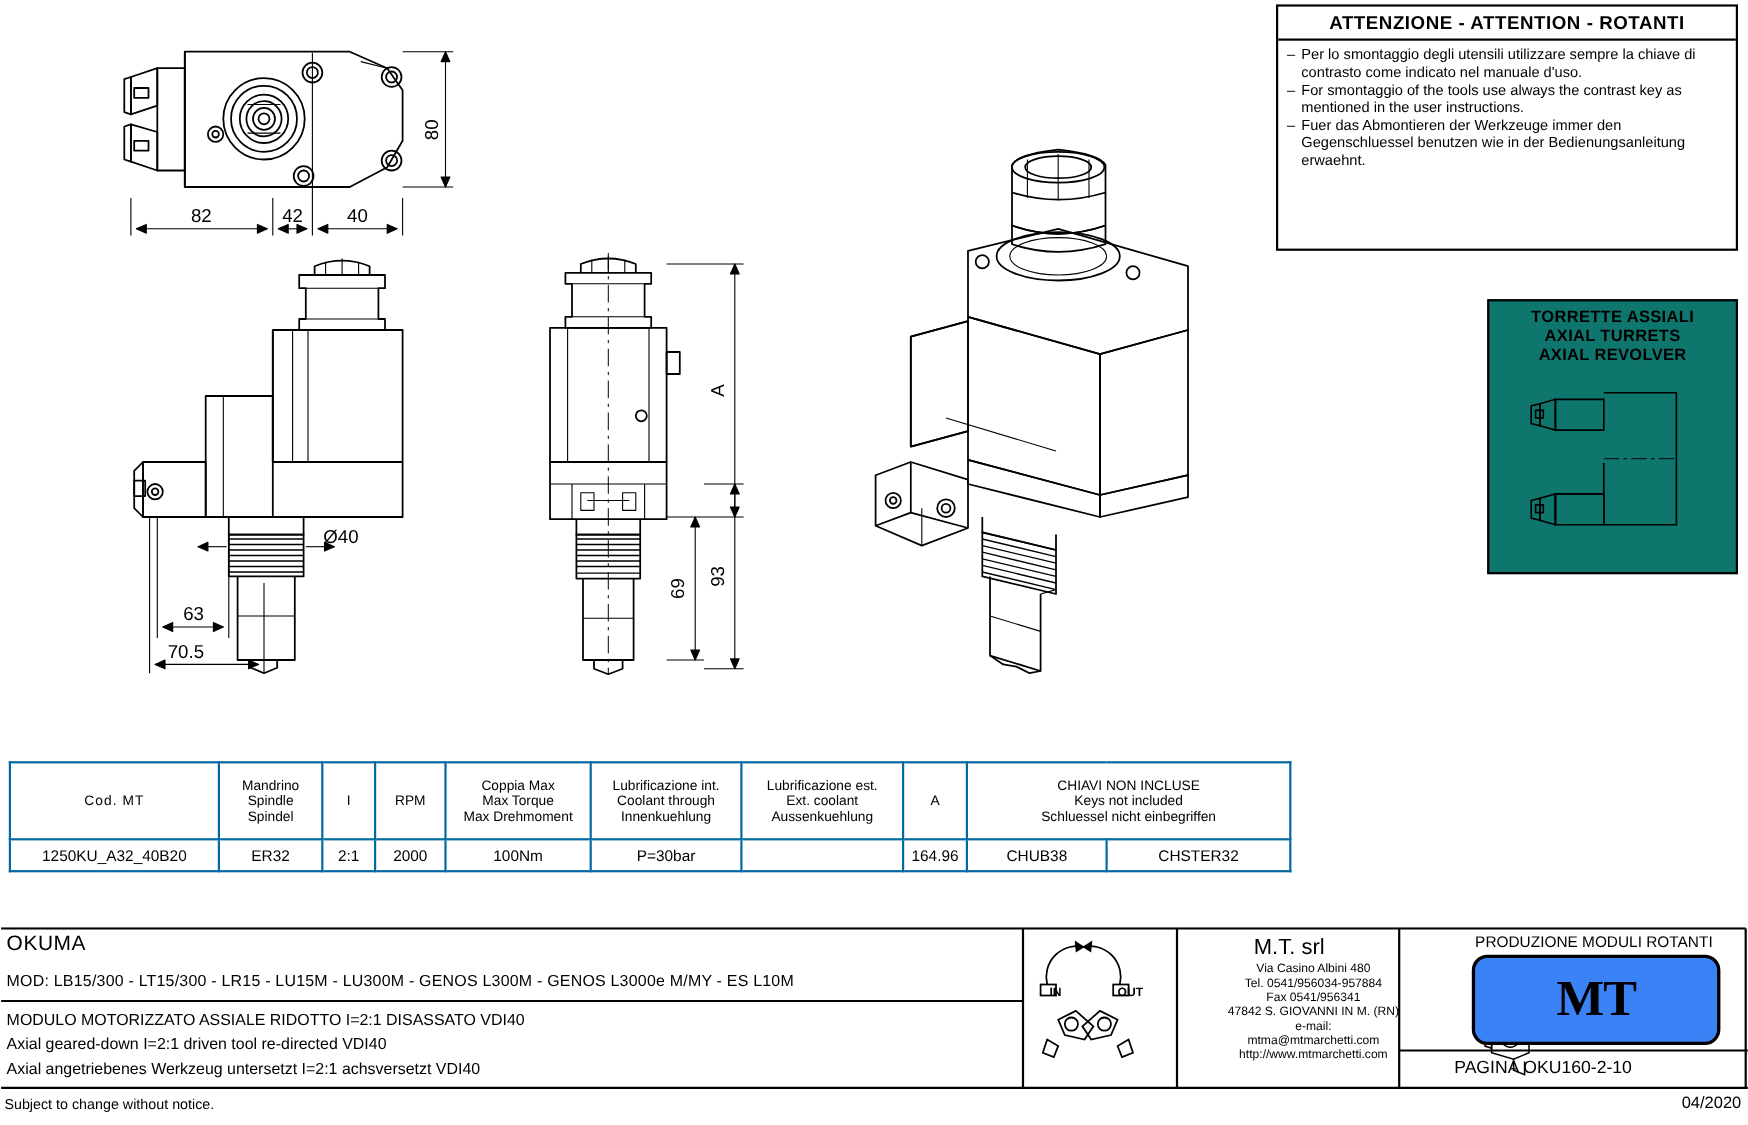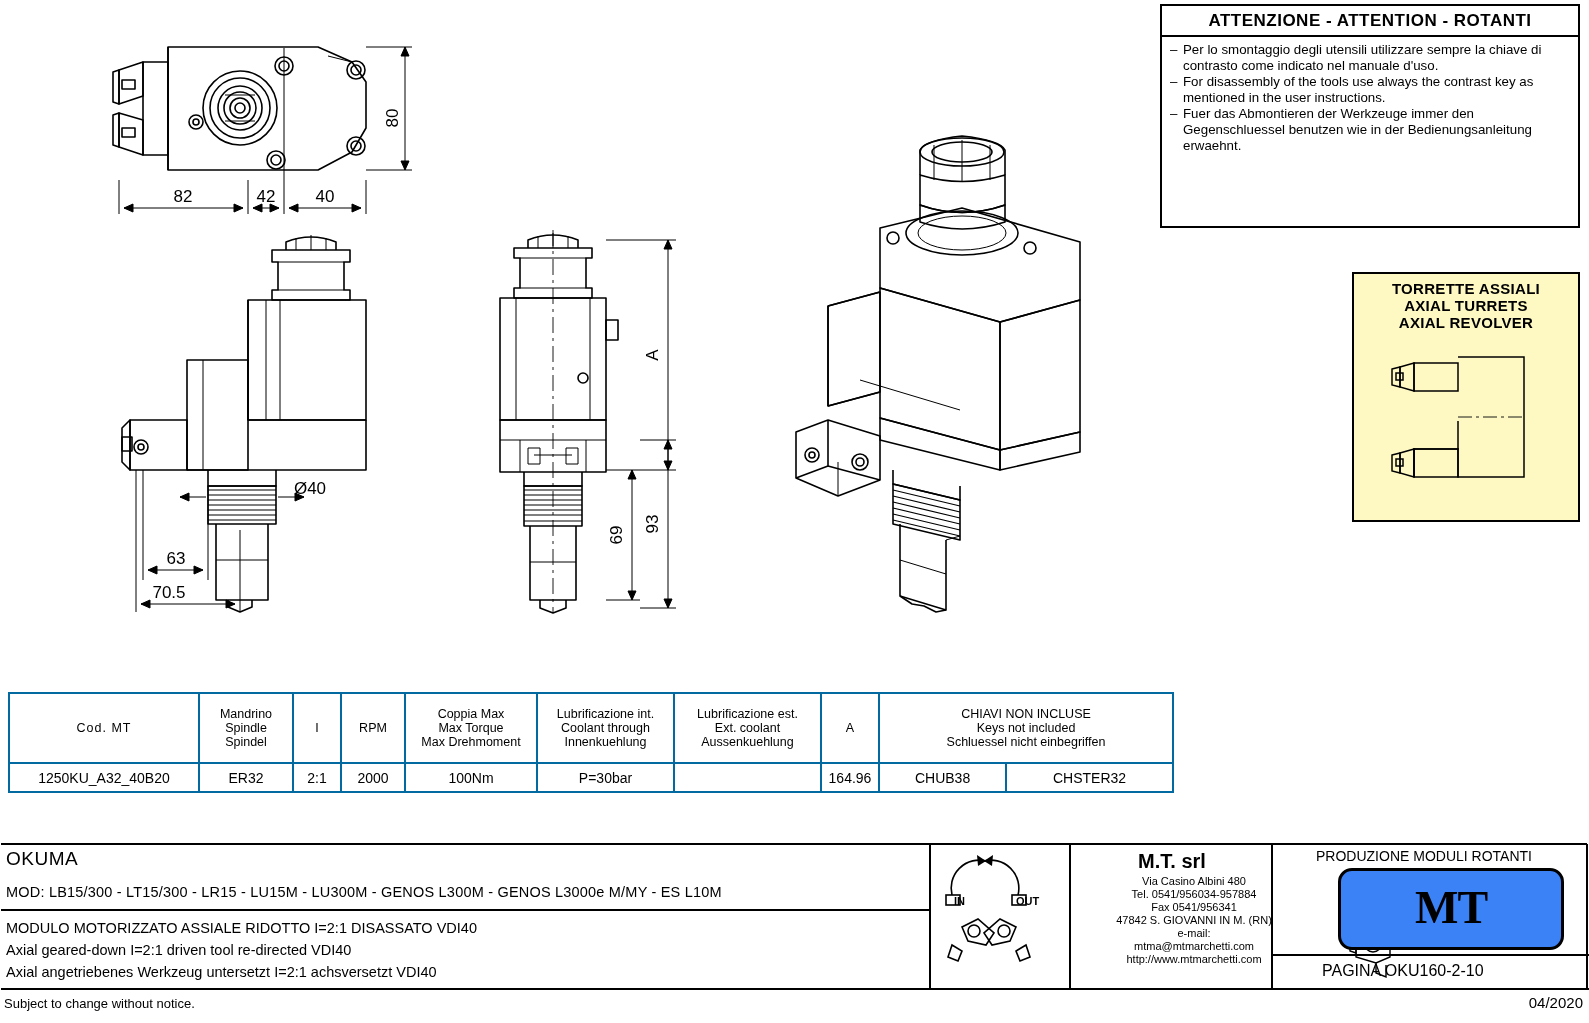"For disassembly of the tools" span.warn-text { text: disassembly -> smontaggio }
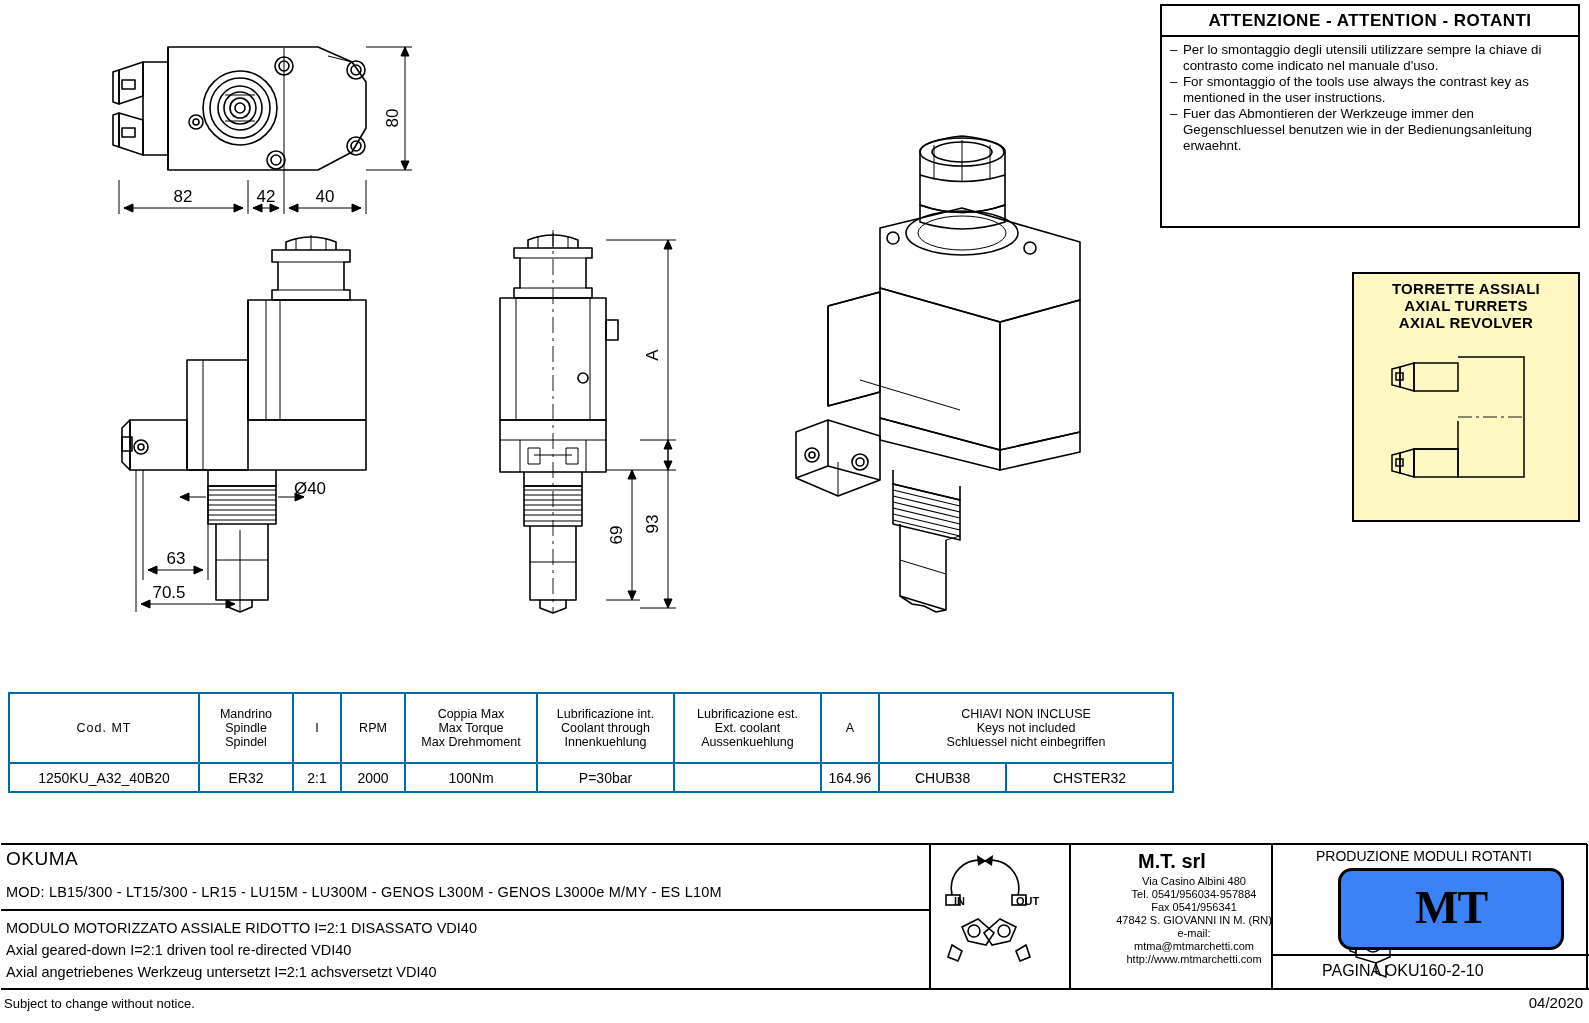"TORRETTE ASSIALI" #turret-box { background: #fef9c3 -> #0f766e }
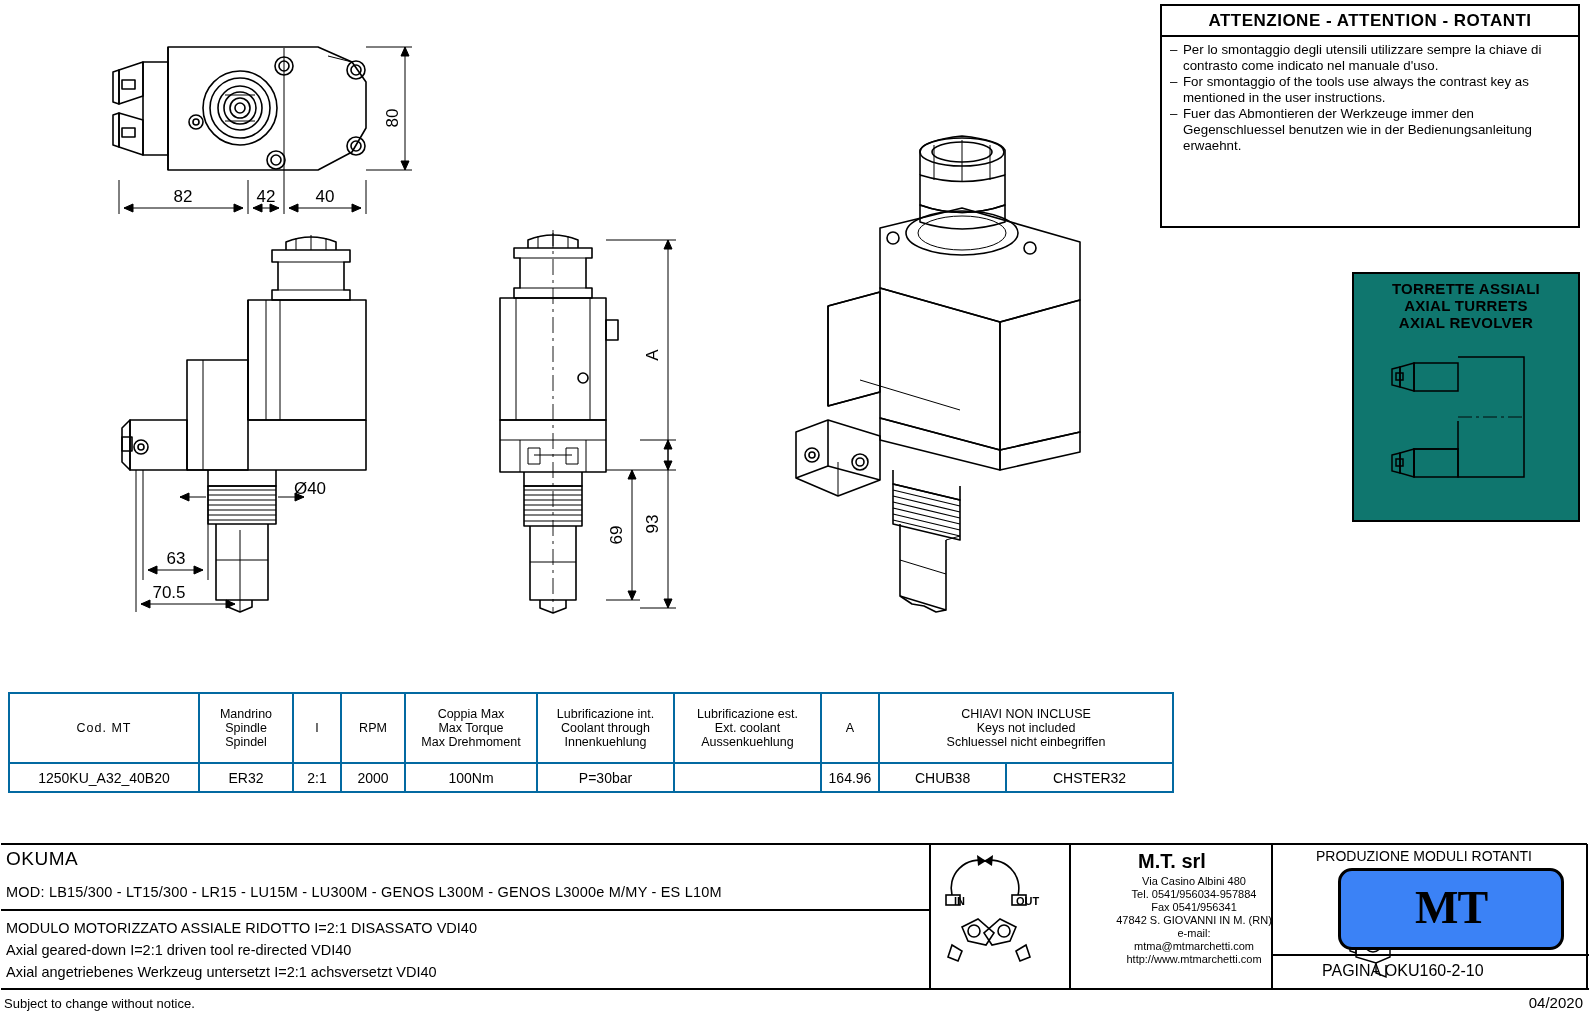"M.T. srl" #mt-srl .name { font-weight: bold -> normal }
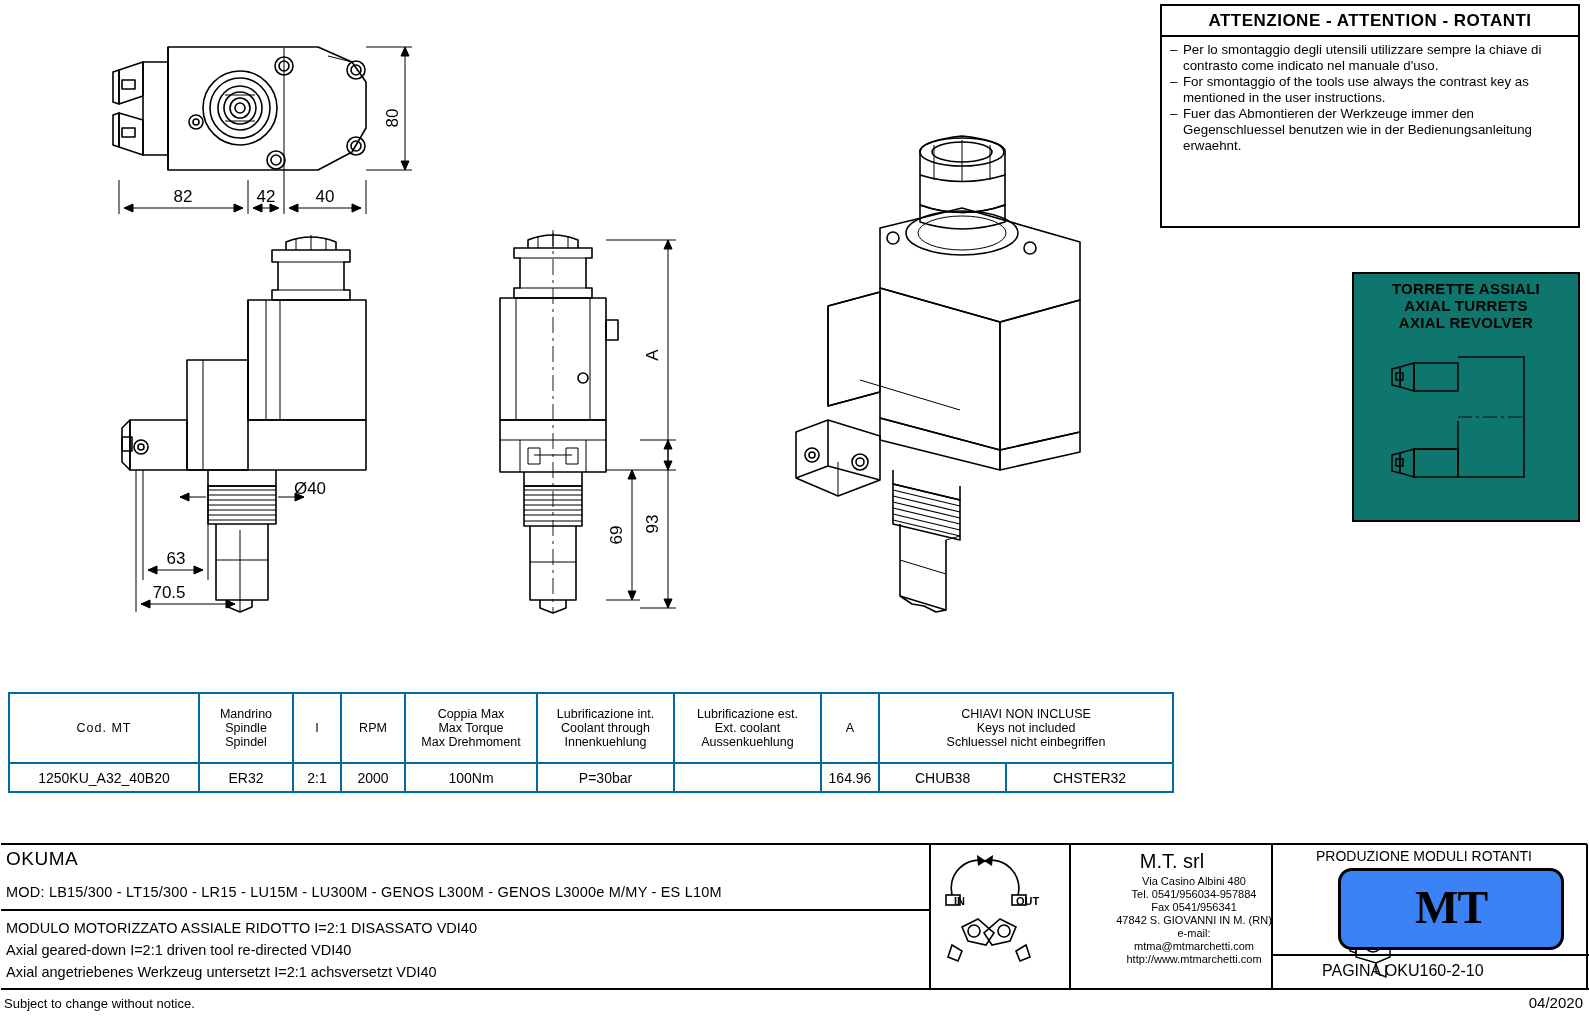"PRODUZIONE MODULI ROTANTI" #prod-label { text-align: none -> center }
